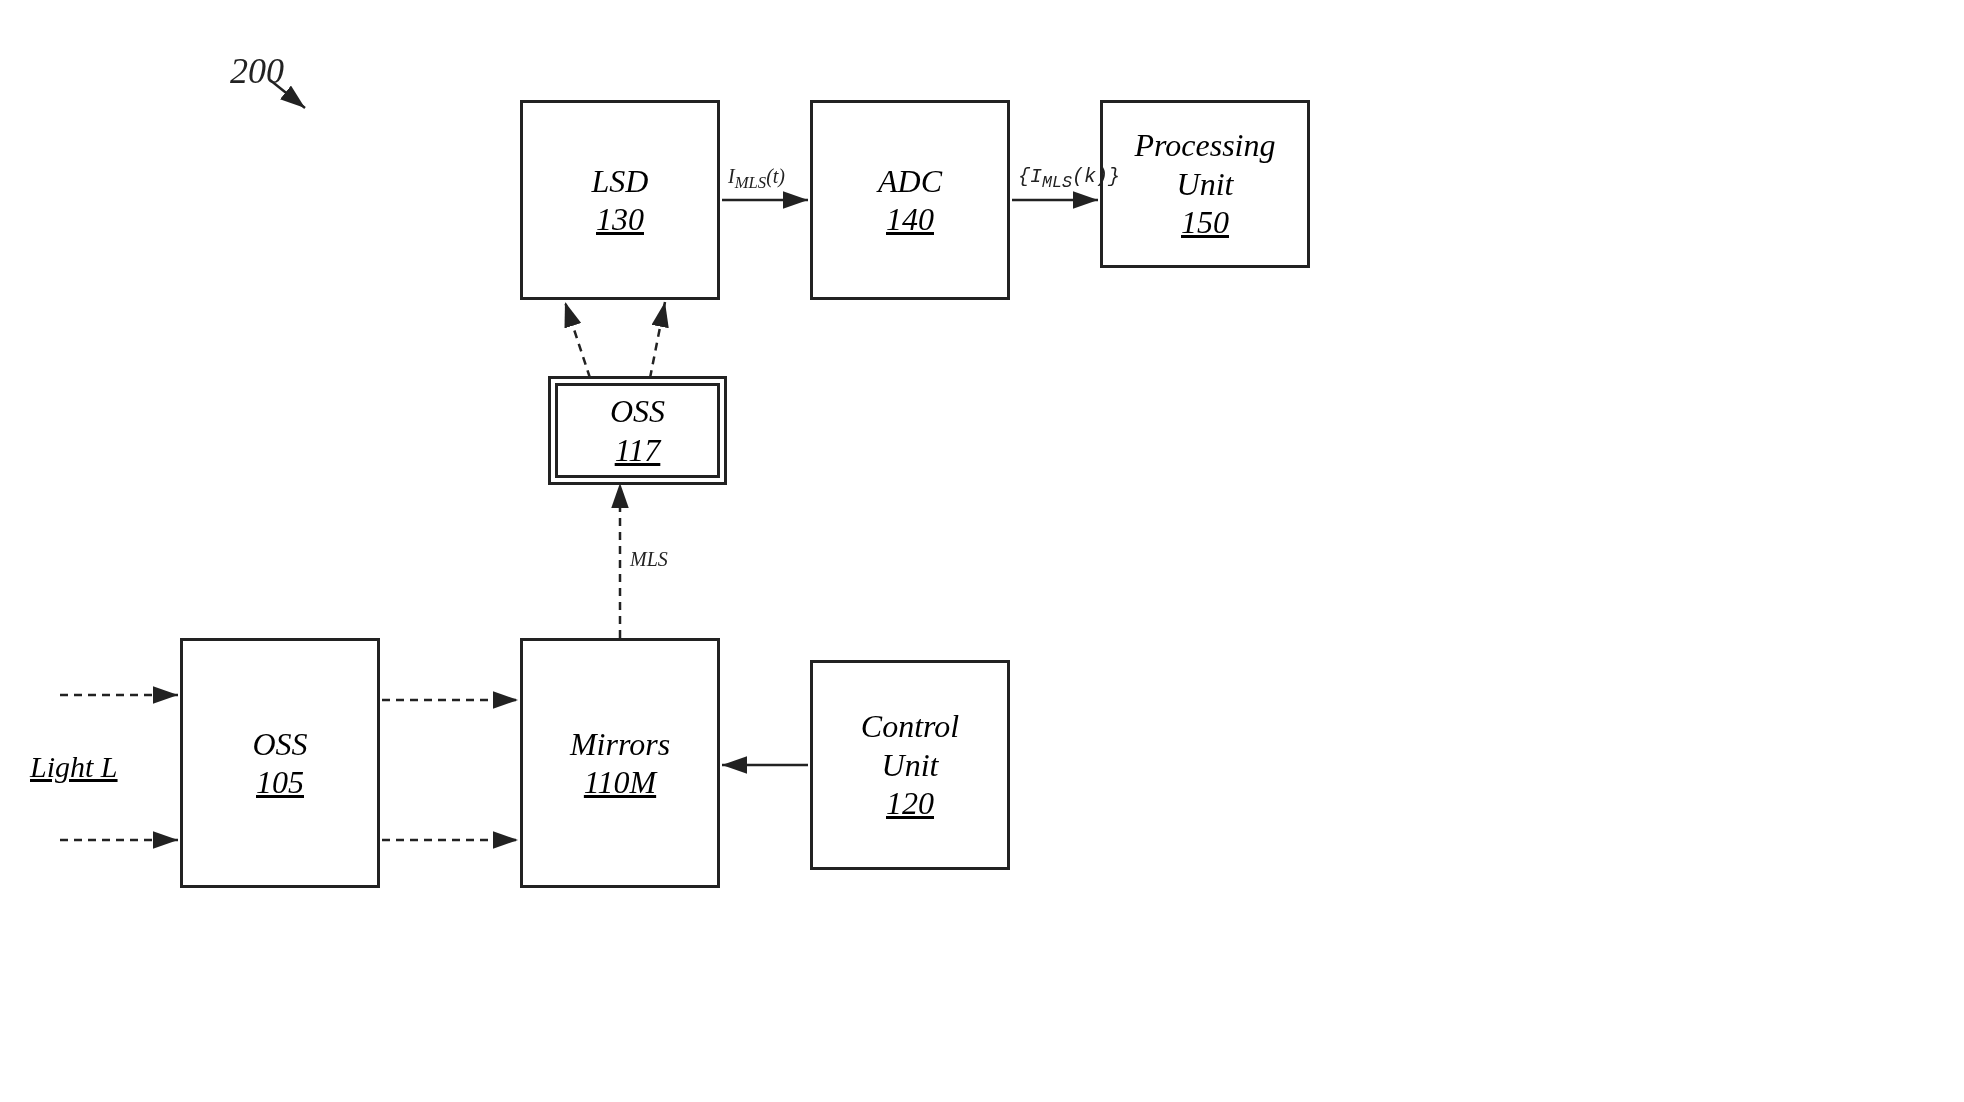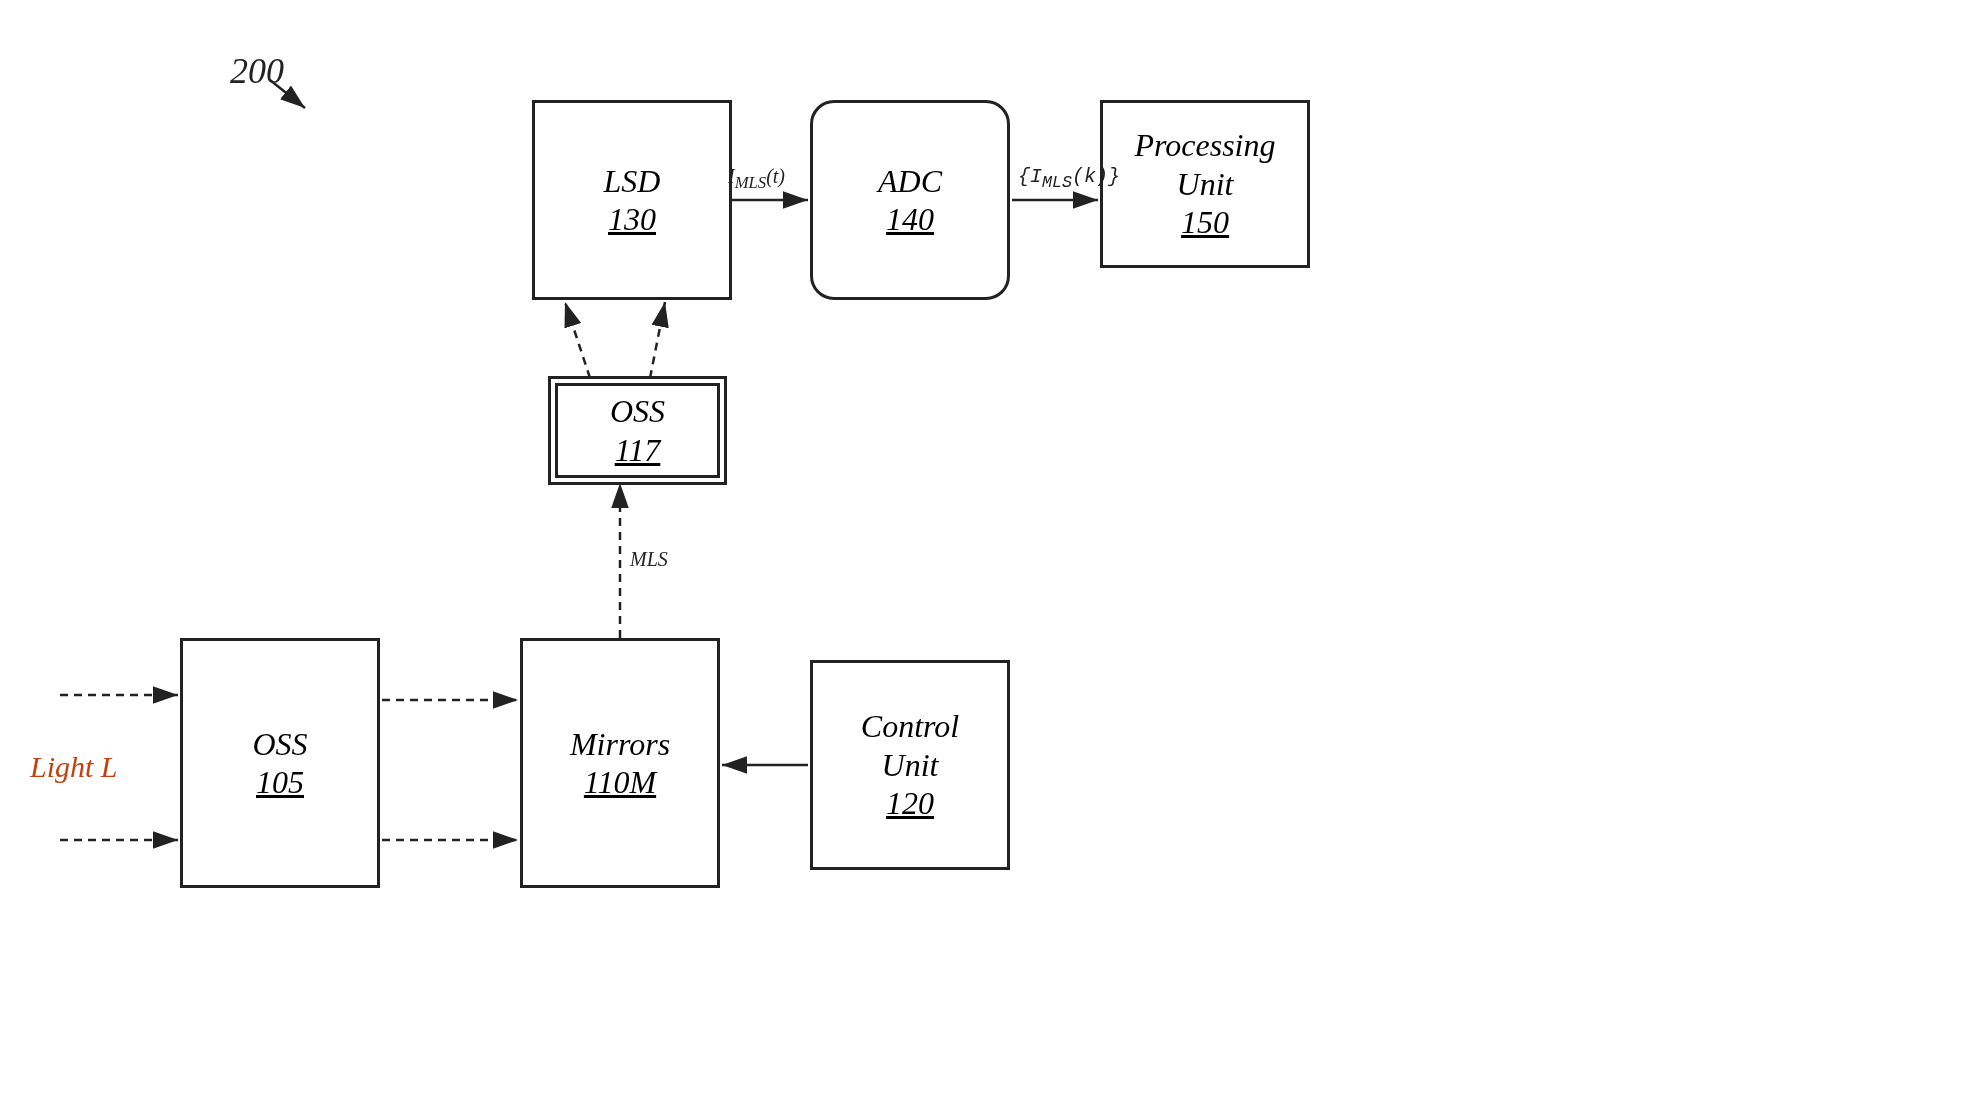"LSD" div.block { left: 532px -> 520px }
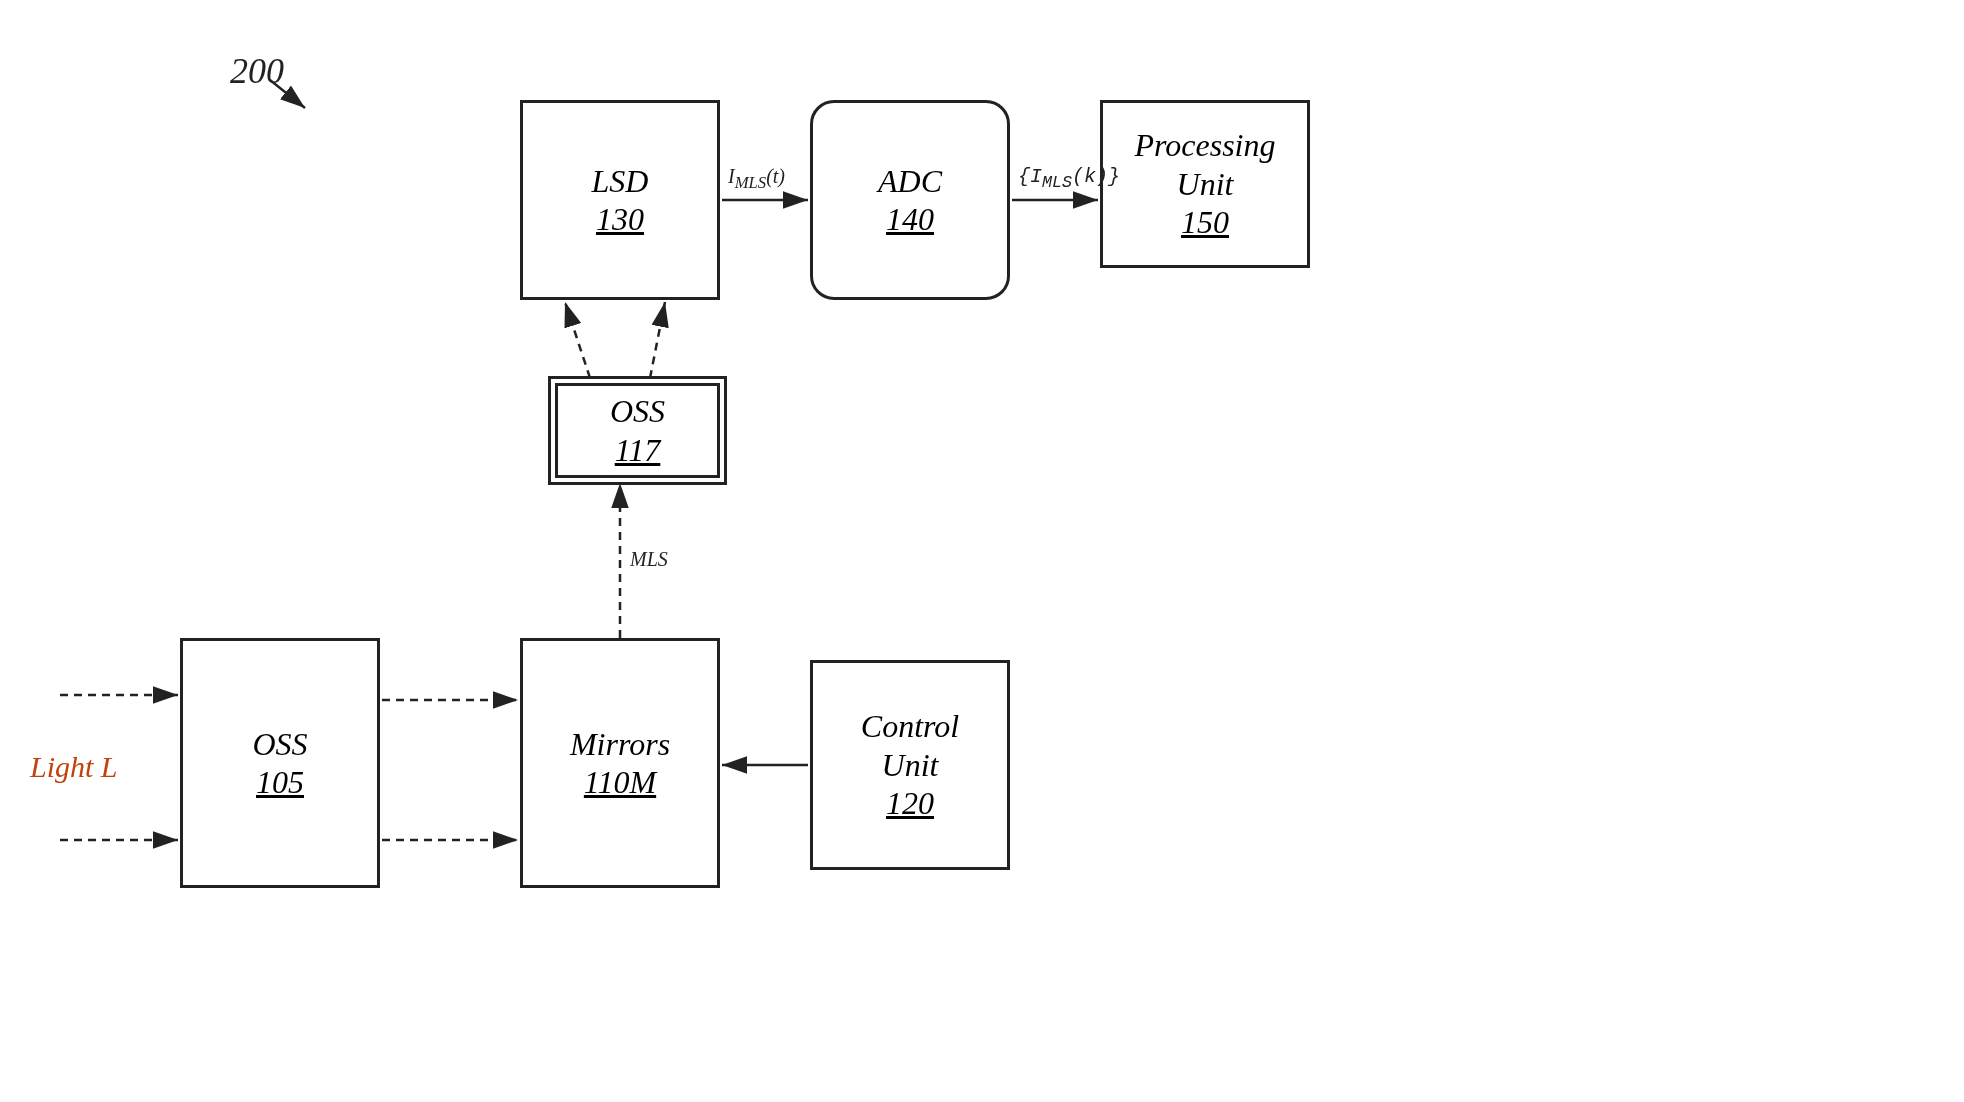"ADC" div.block { border-radius: 24px -> none }
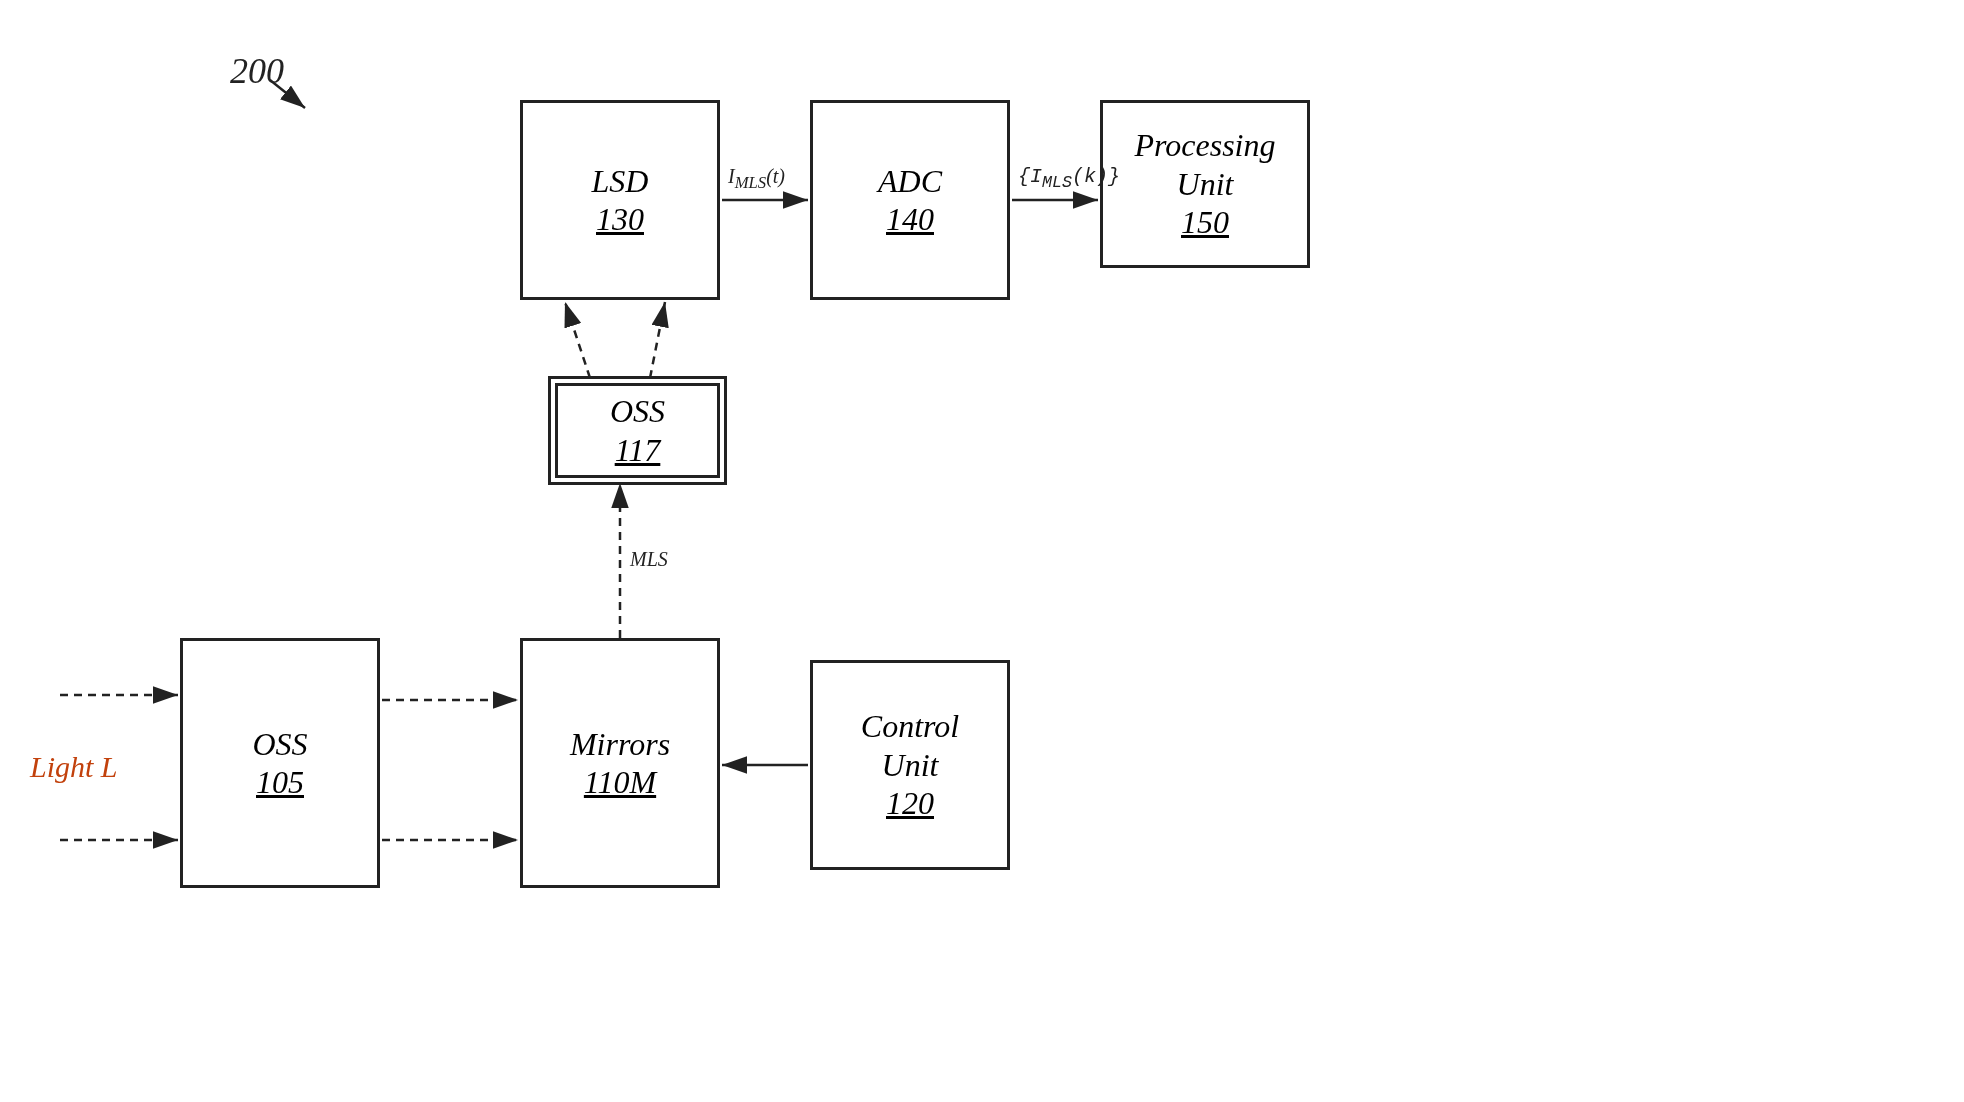"Light L" .light-label { color: #c2410c -> #000000; text-decoration: none -> underline }
